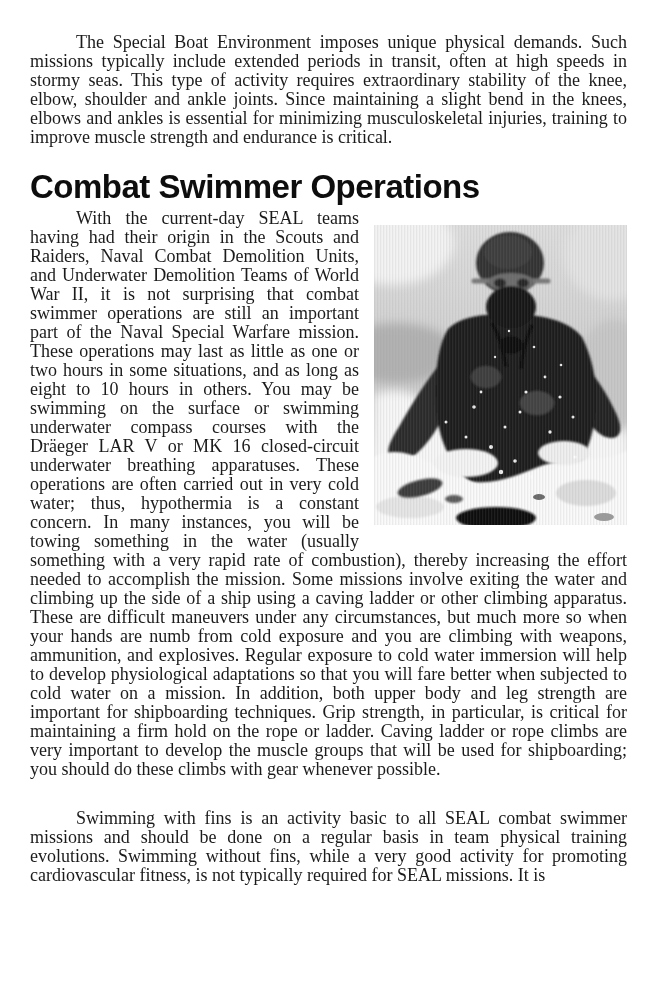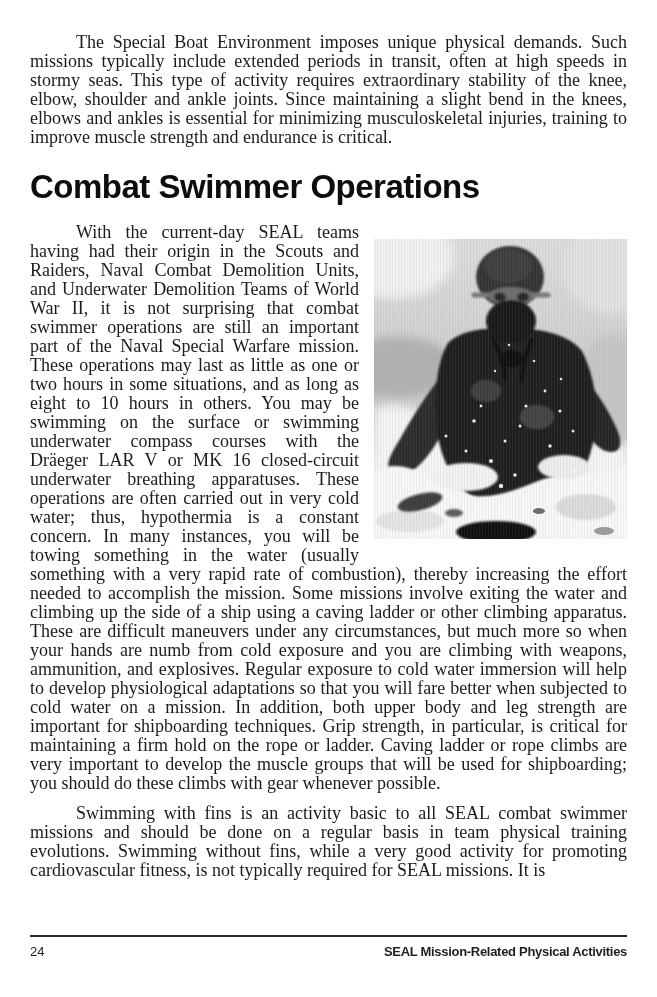"Combat Swimmer Operations" h1.heading { margin: 22px 0 18px 0 -> 22px 0 4px 0 }
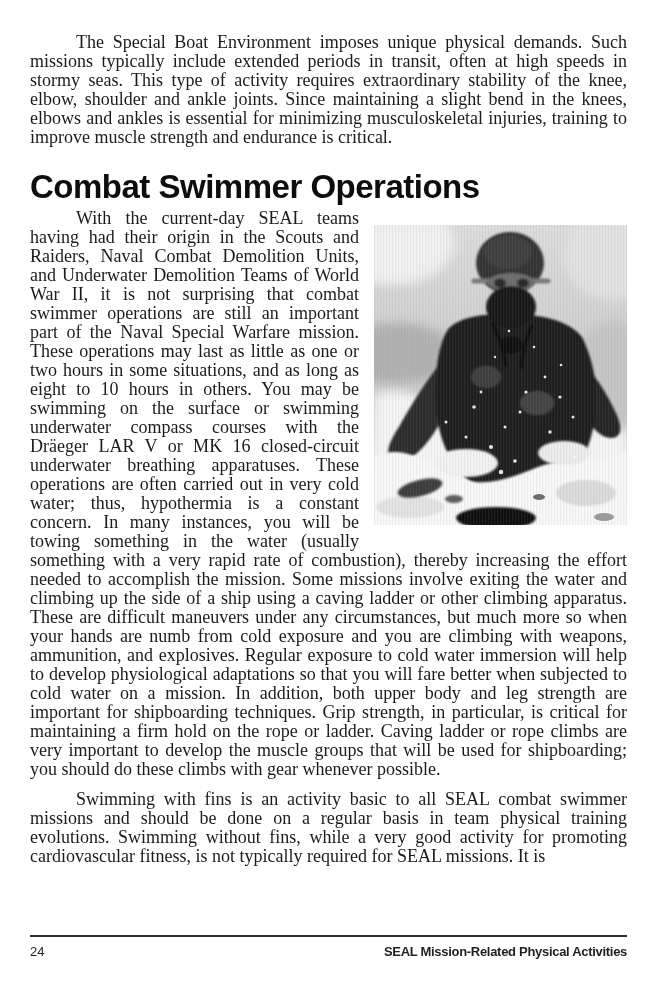"Swimming with fins is an" .p3 { margin-top: 11px -> 30px }
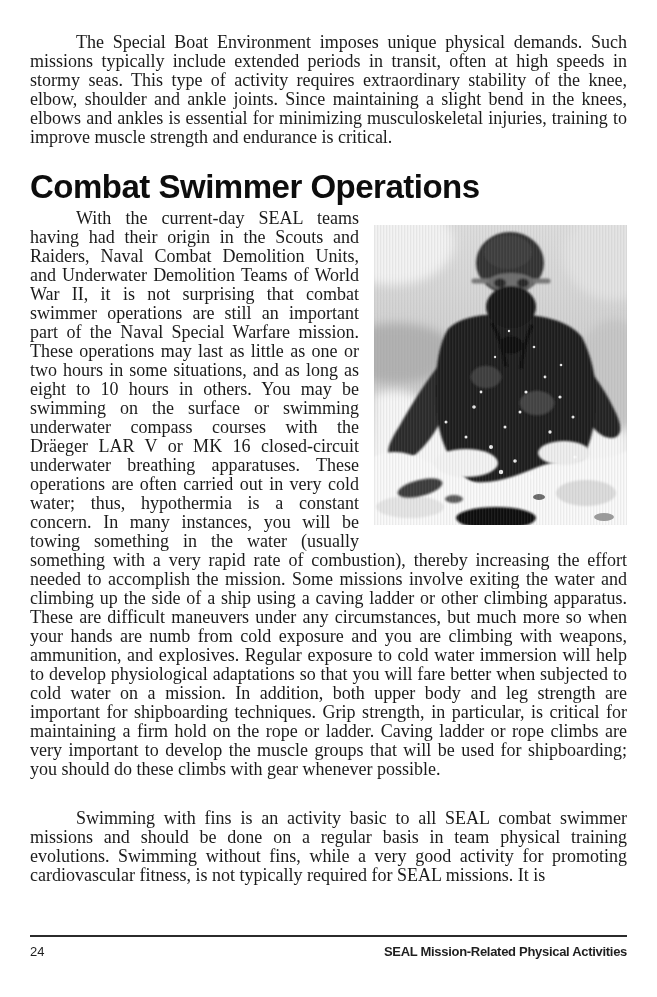"24" div.footer { html: <div> <span>24</span> <span>SEAL Mission-Related Physical Activities</span> </div> -> none }
